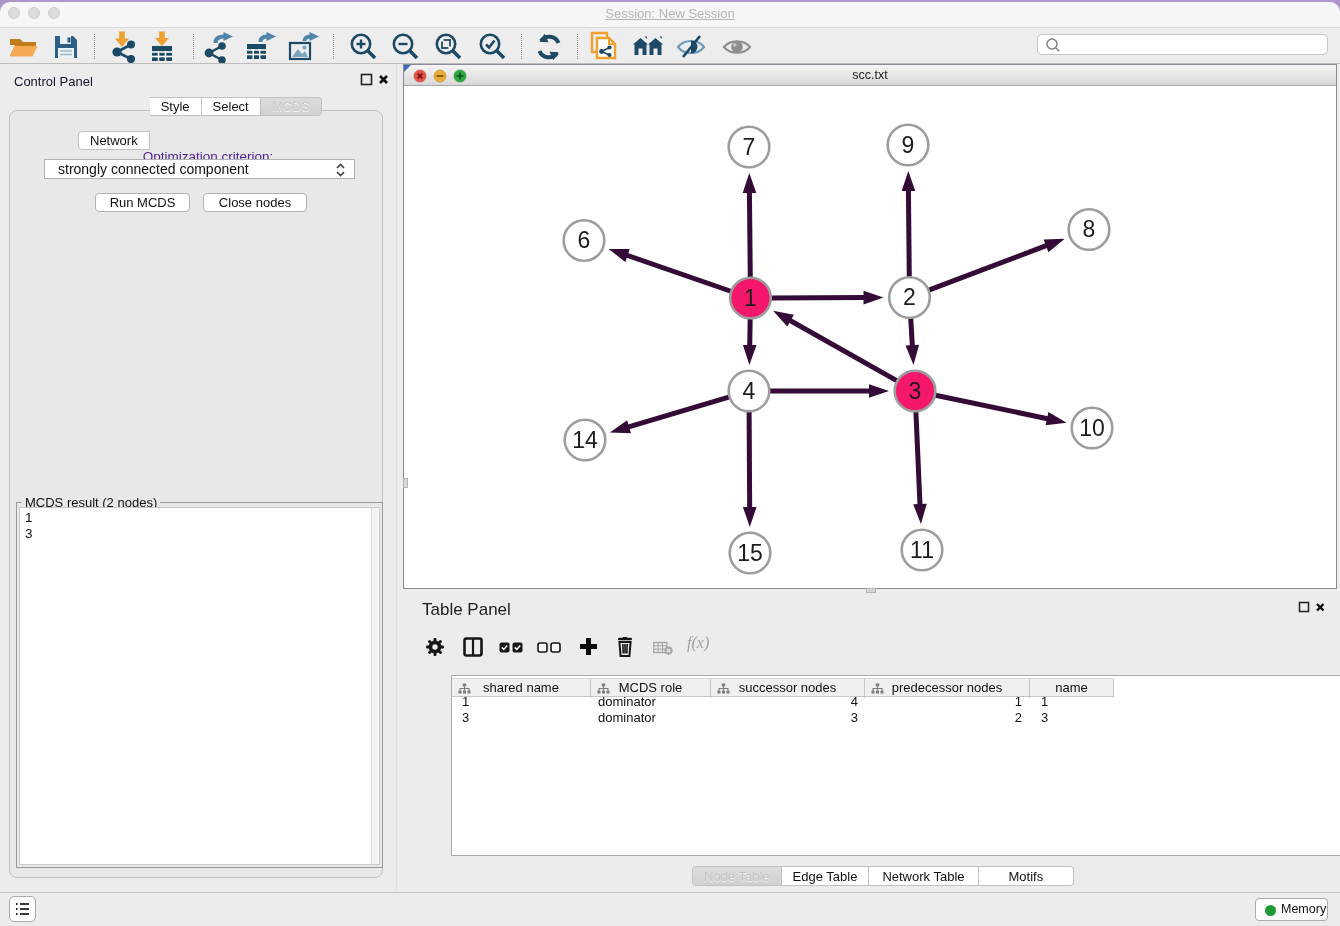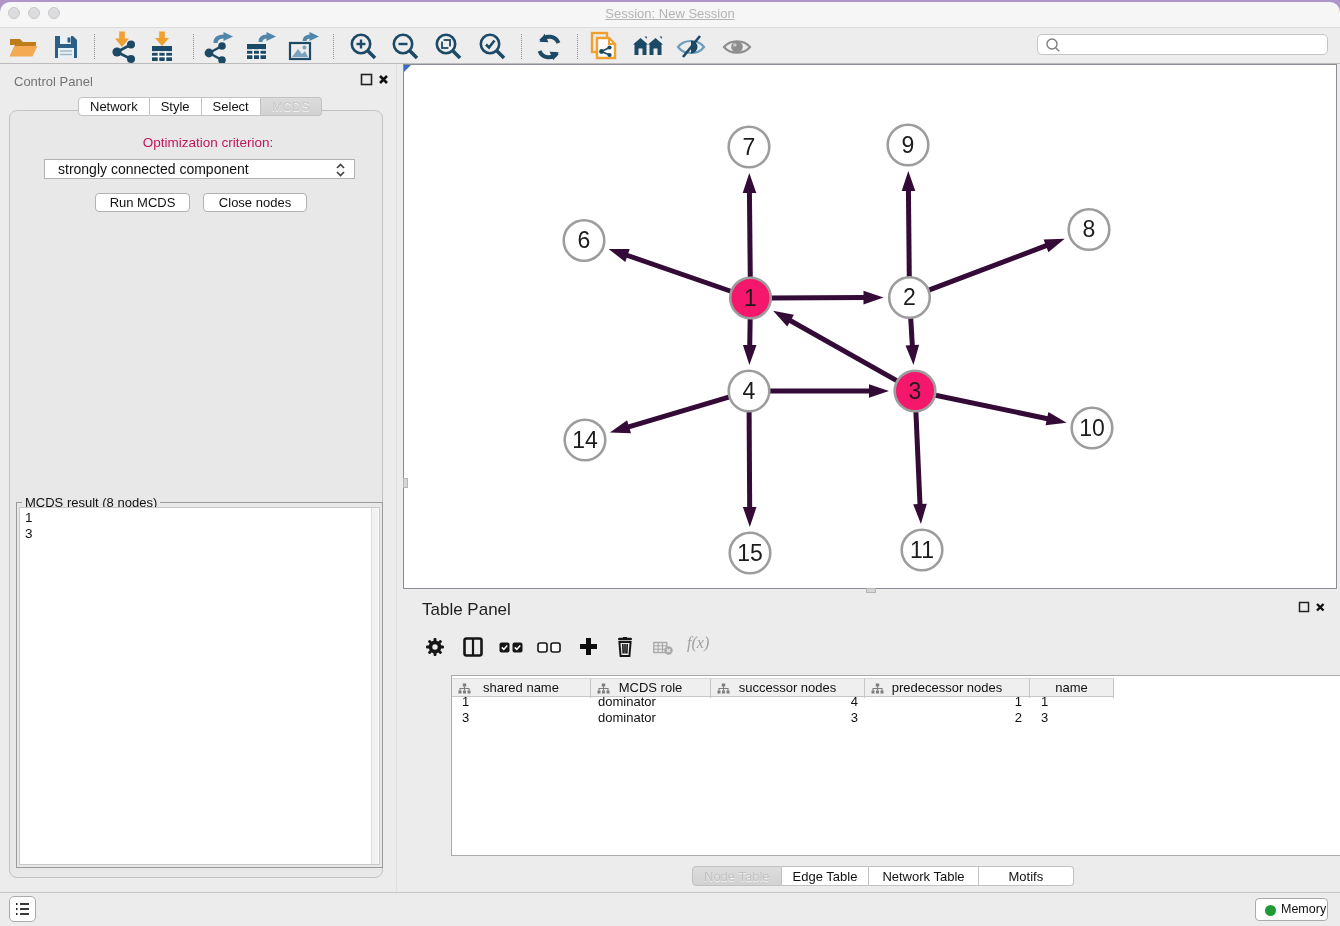"Control Panel" .cp-title { color: #737373 -> #0f172a }
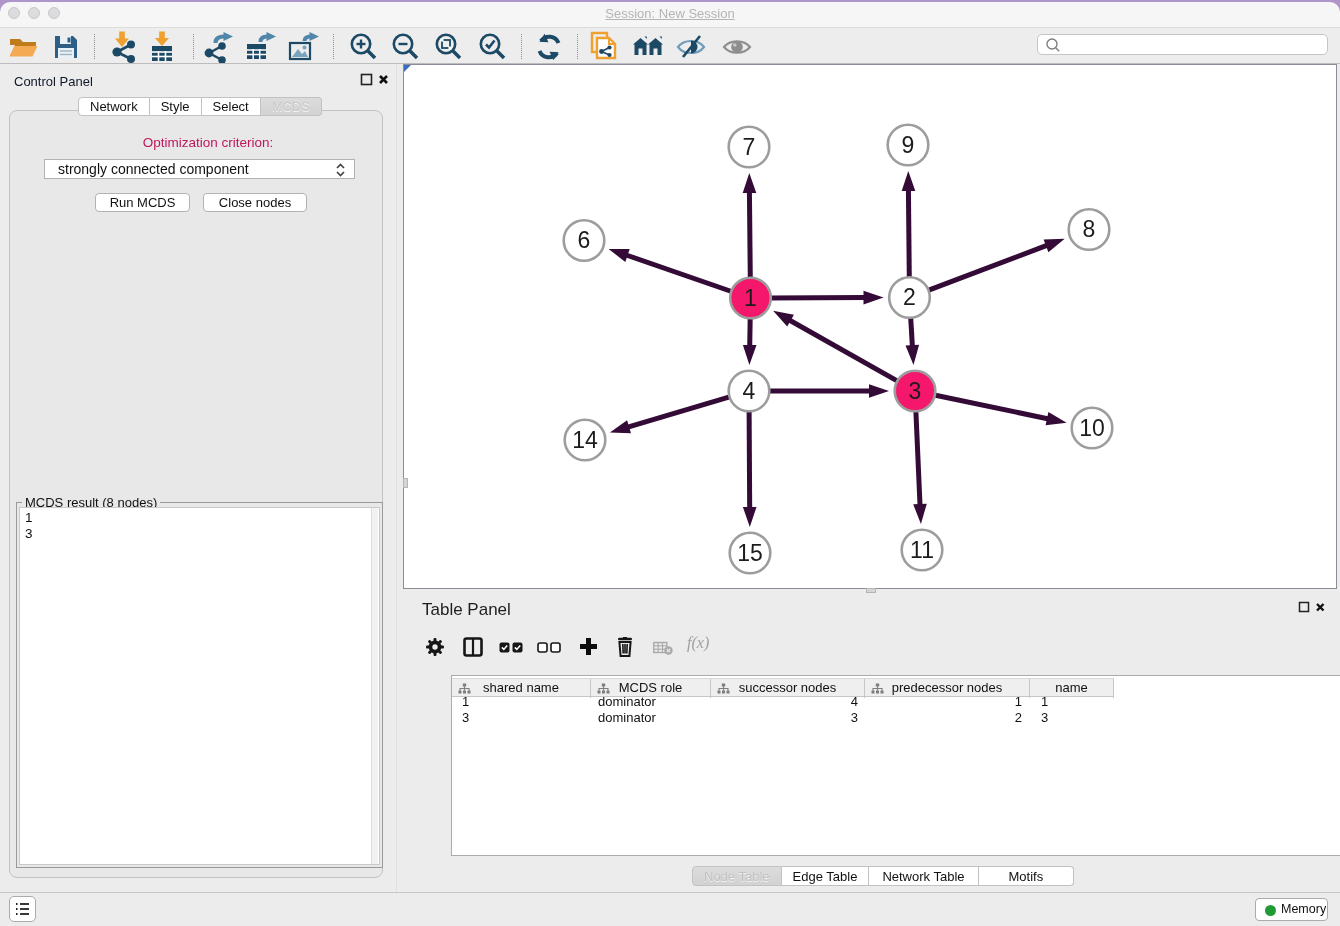"scc.txt" div.nw-title { html: none -> <div> <svg> <circle></circle> <path></path> <circle></circle> <rect></rect> <circle></circle> <path></path> </svg> <div>scc.txt</div> </div> }
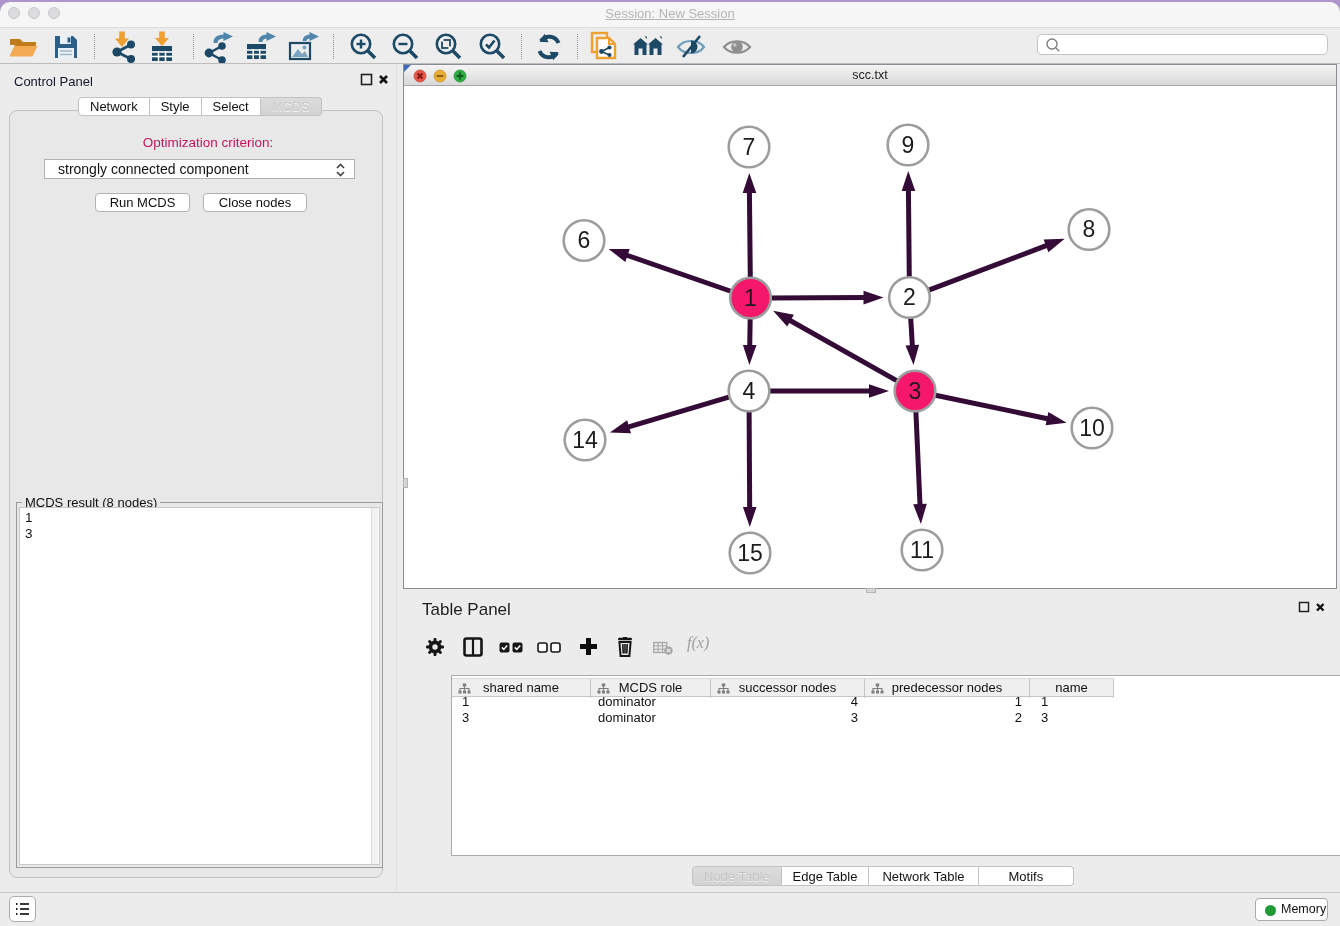"Network" .tab.first { margin-top: none -> 34px }
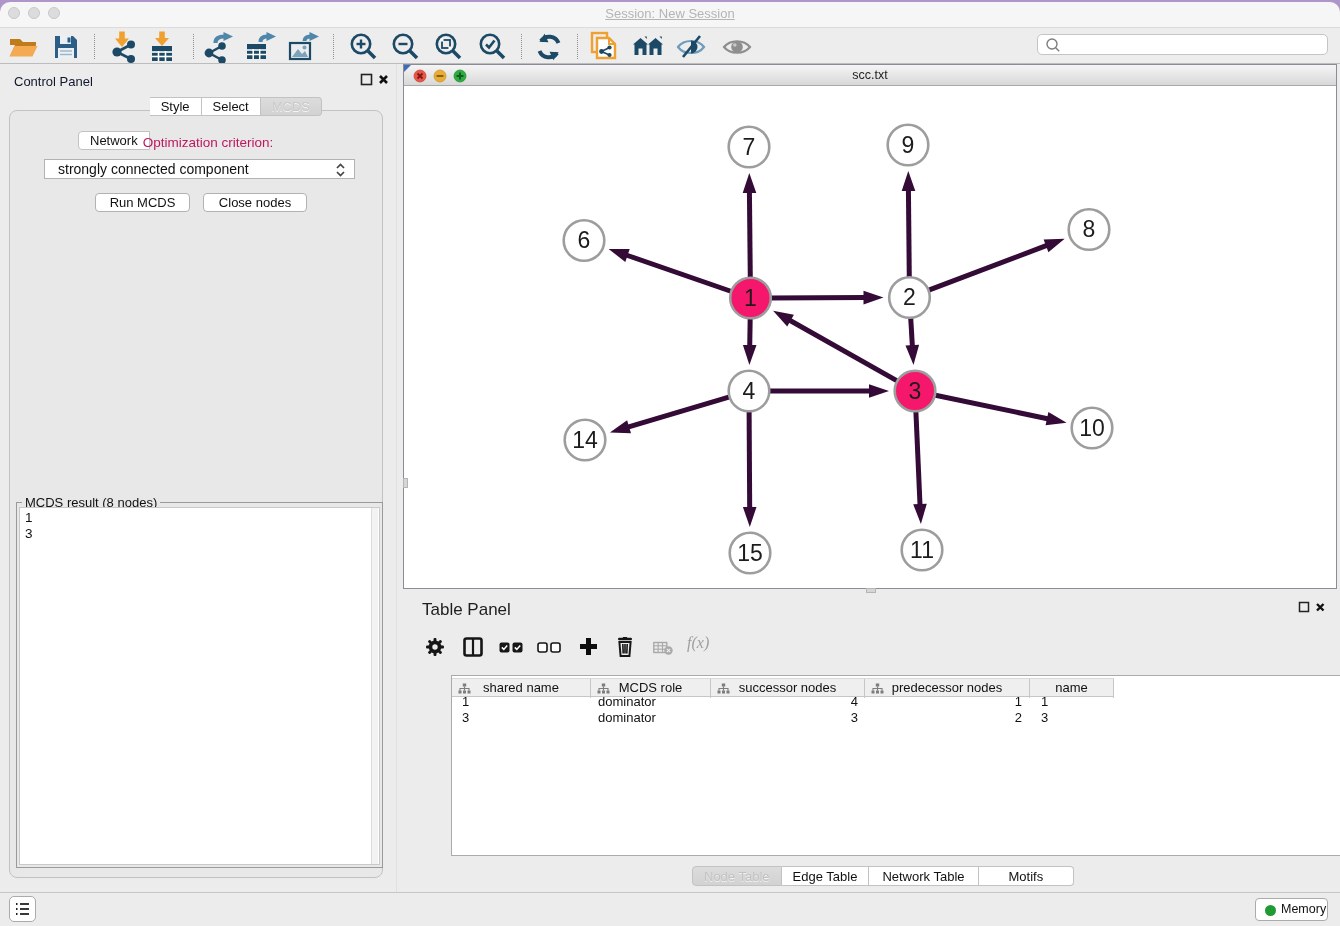"Optimization criterion:" .opt-label { color: #be185d -> #4c1d95; top: 135px -> 149px }
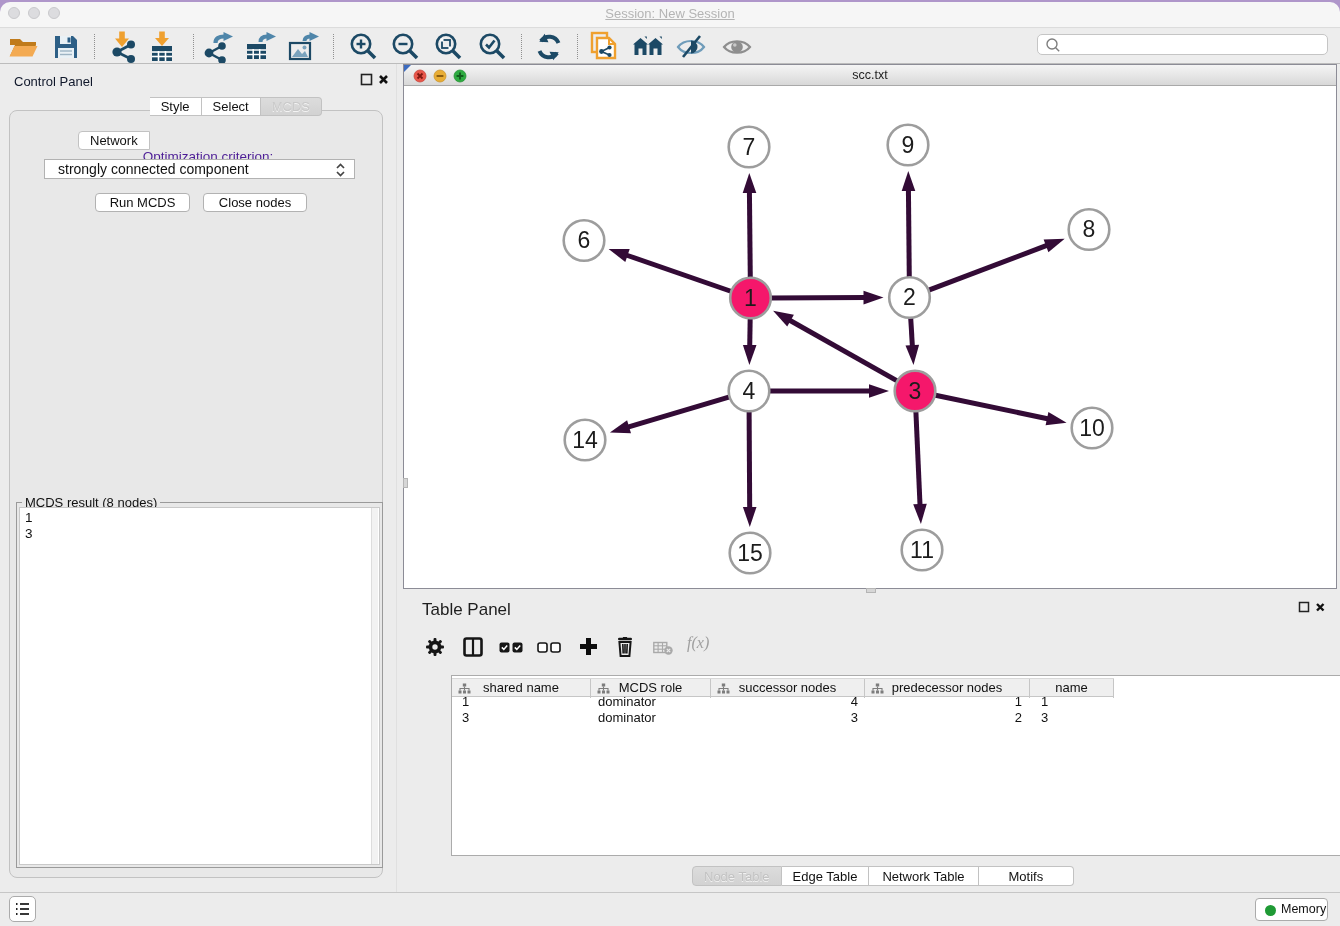"MCDS result (8 nodes)" div.lbl { text: 8 -> 2 }
